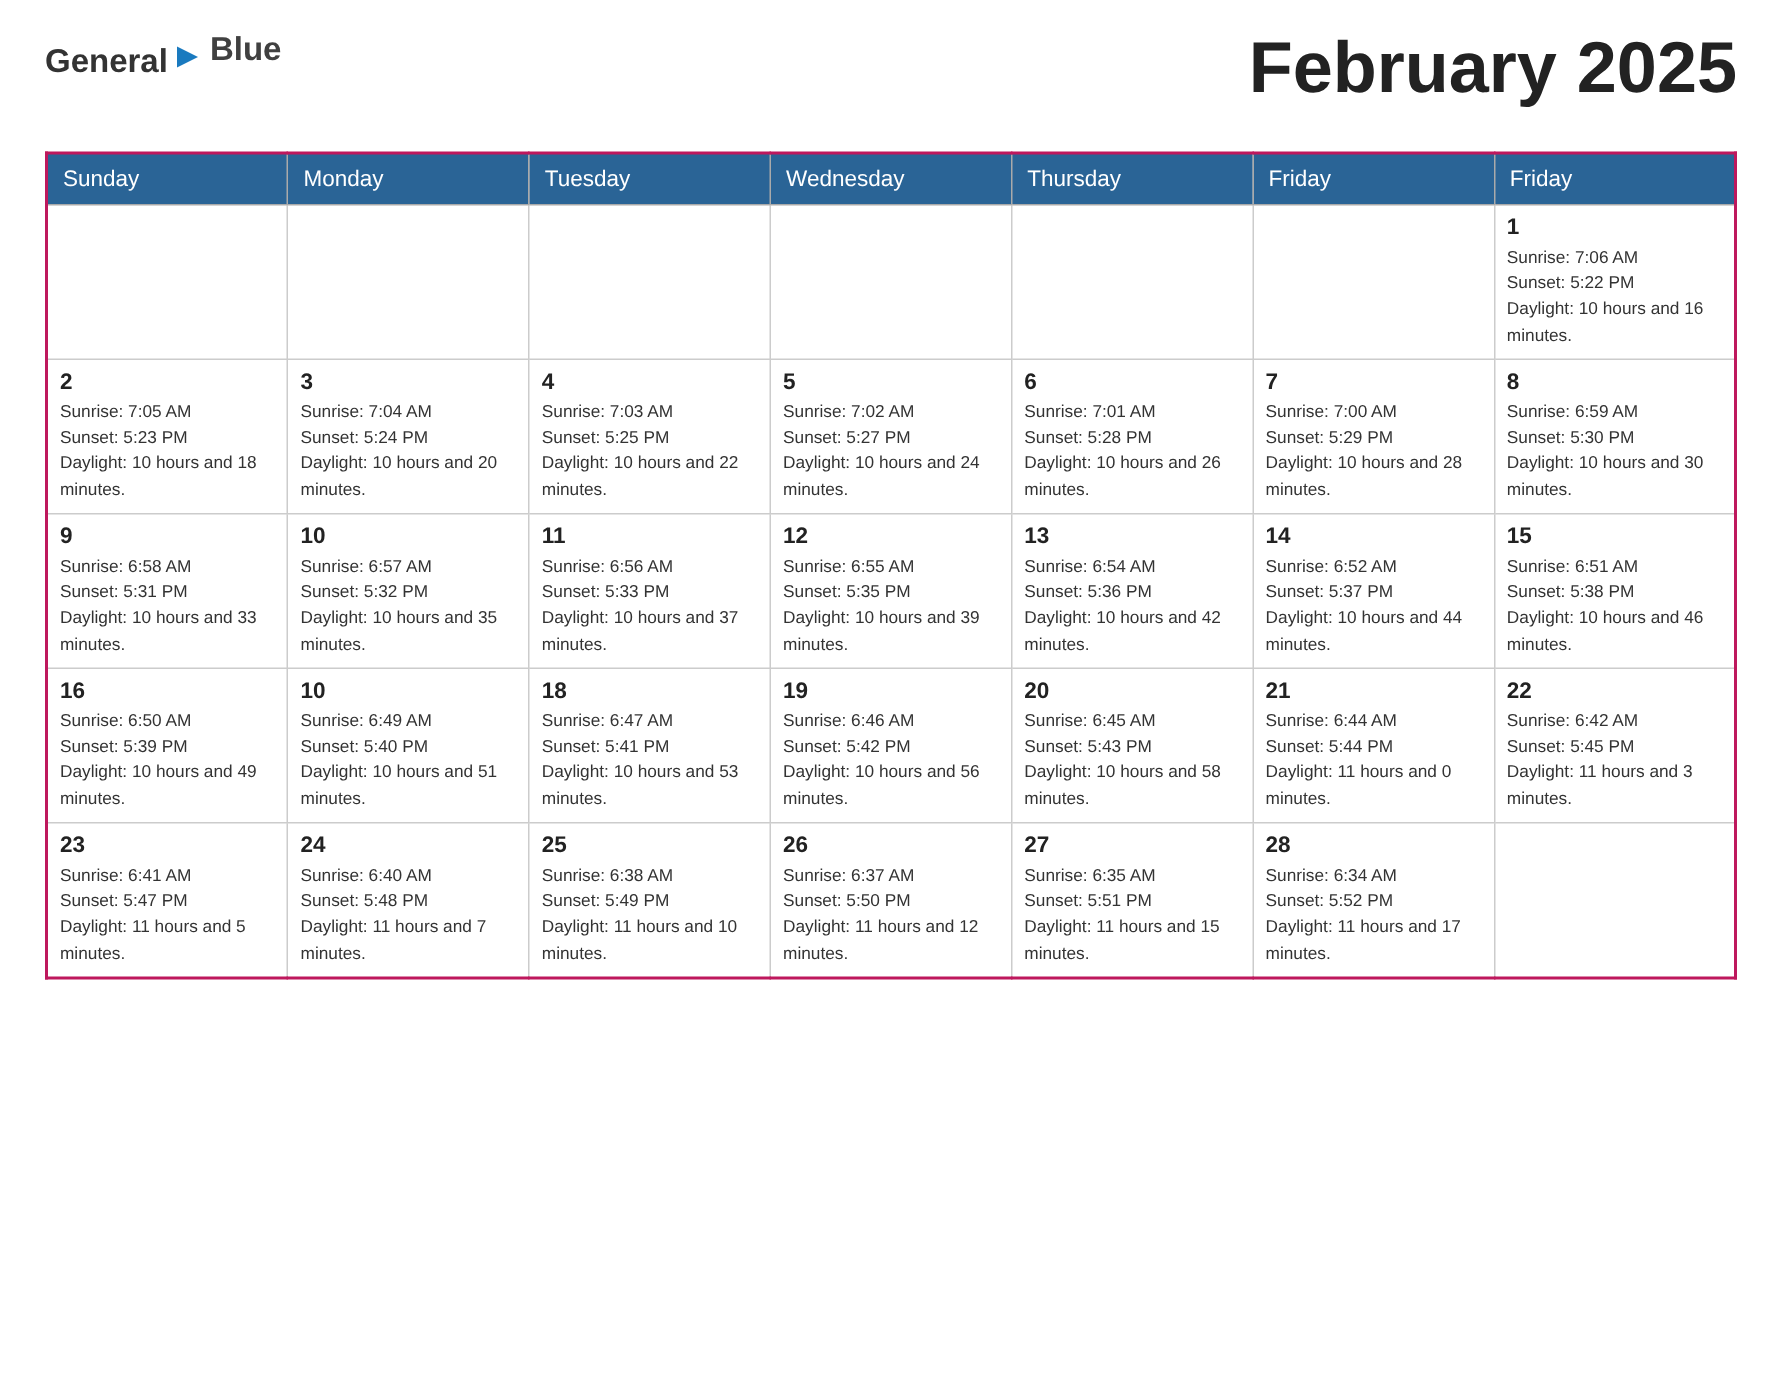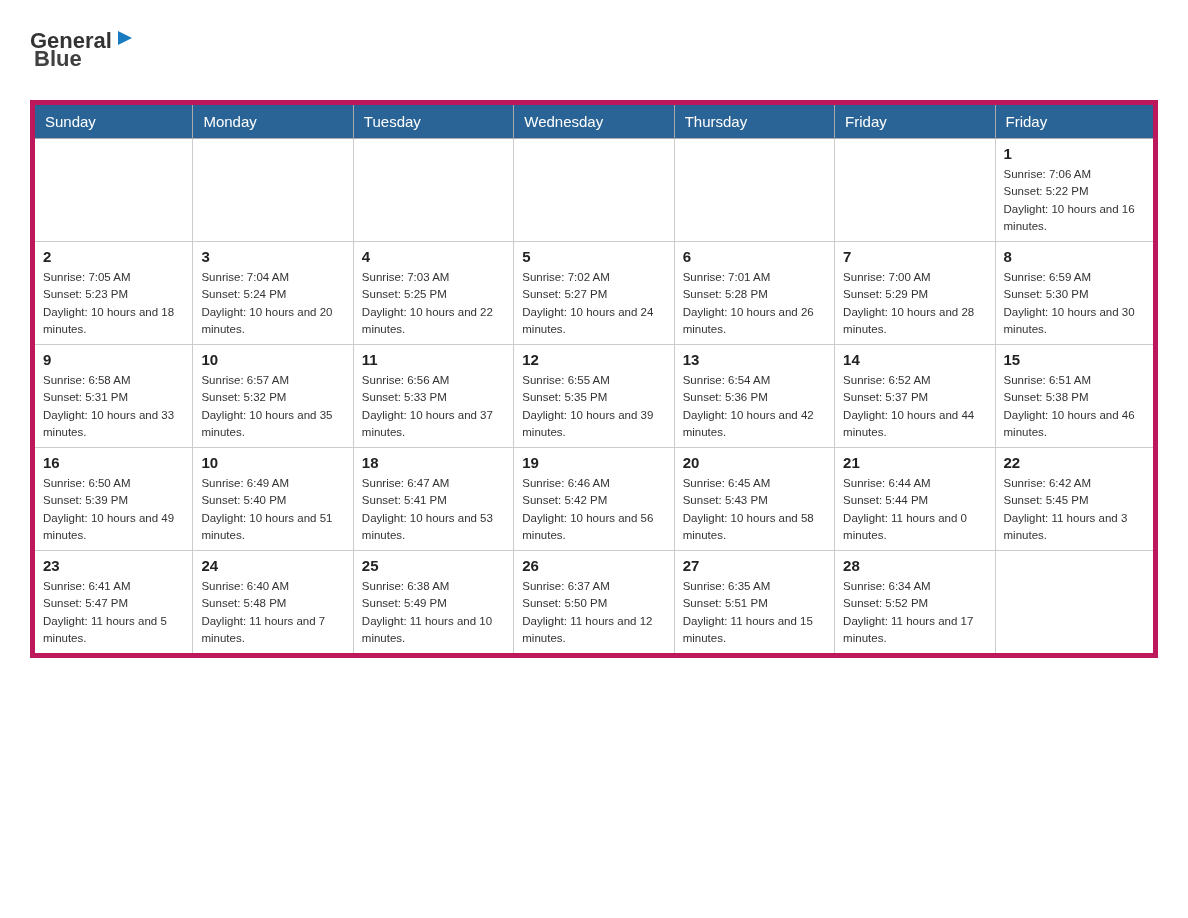"General" div { flex-direction: column -> row }
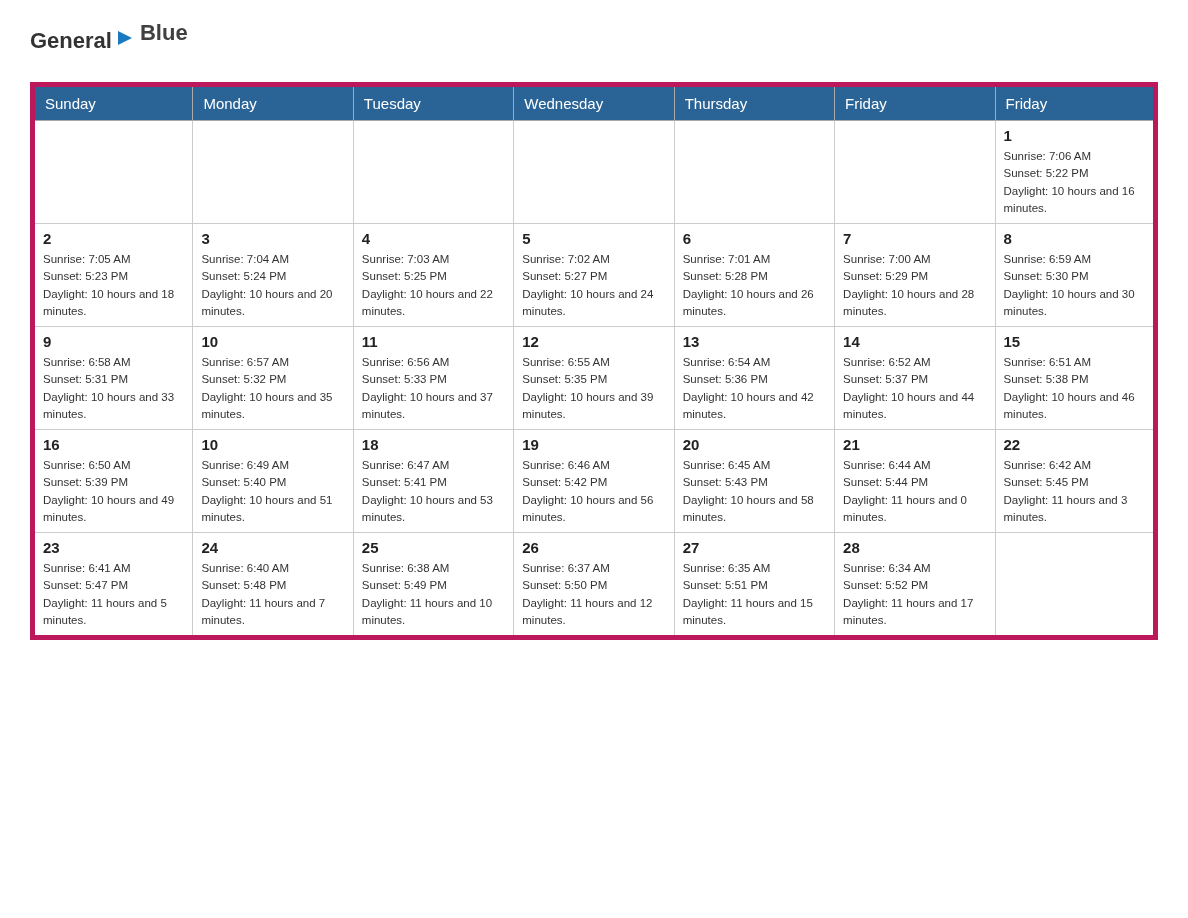"February 2025" div.month-title { html: none -> <div>February 2025</div> }
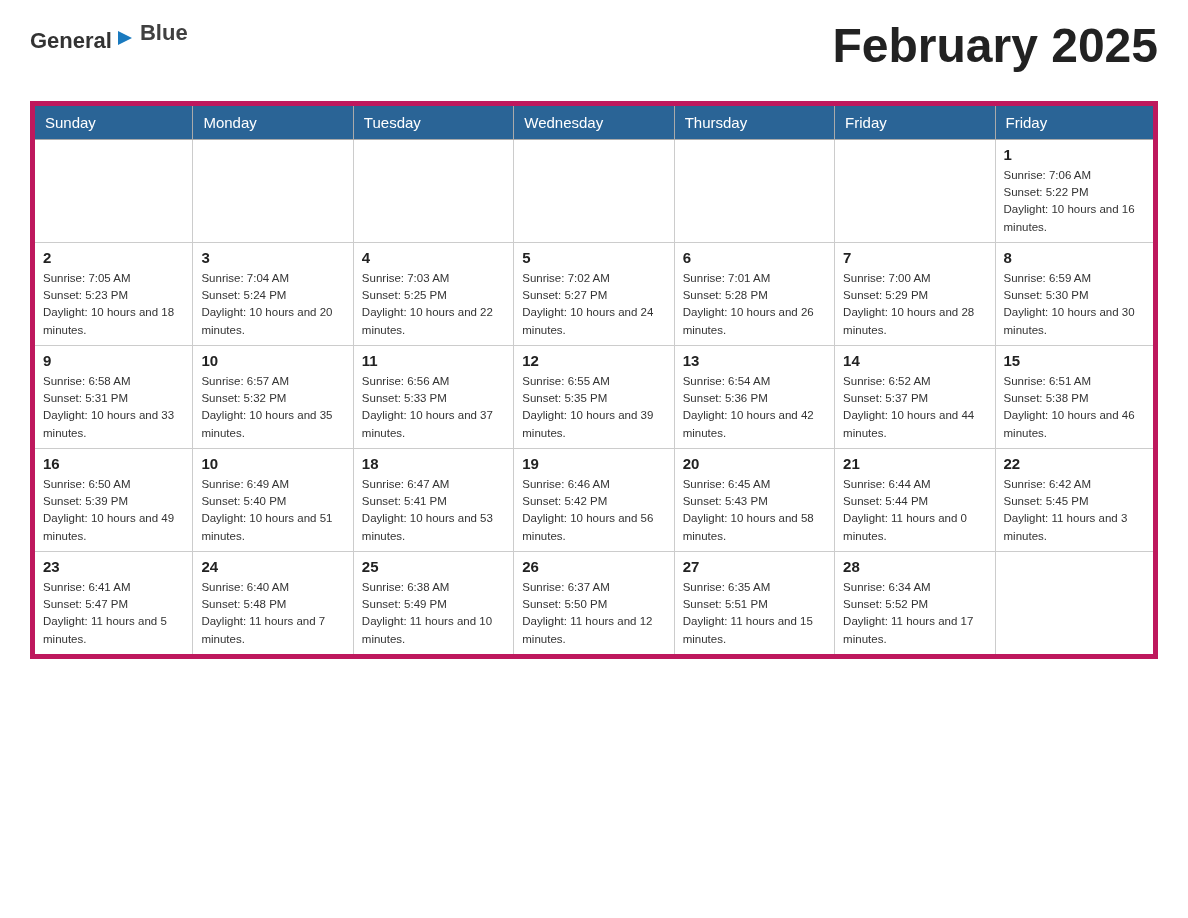"Sunday" .calendar { border: 5px solid #be185d -> 2px solid #be185d }
